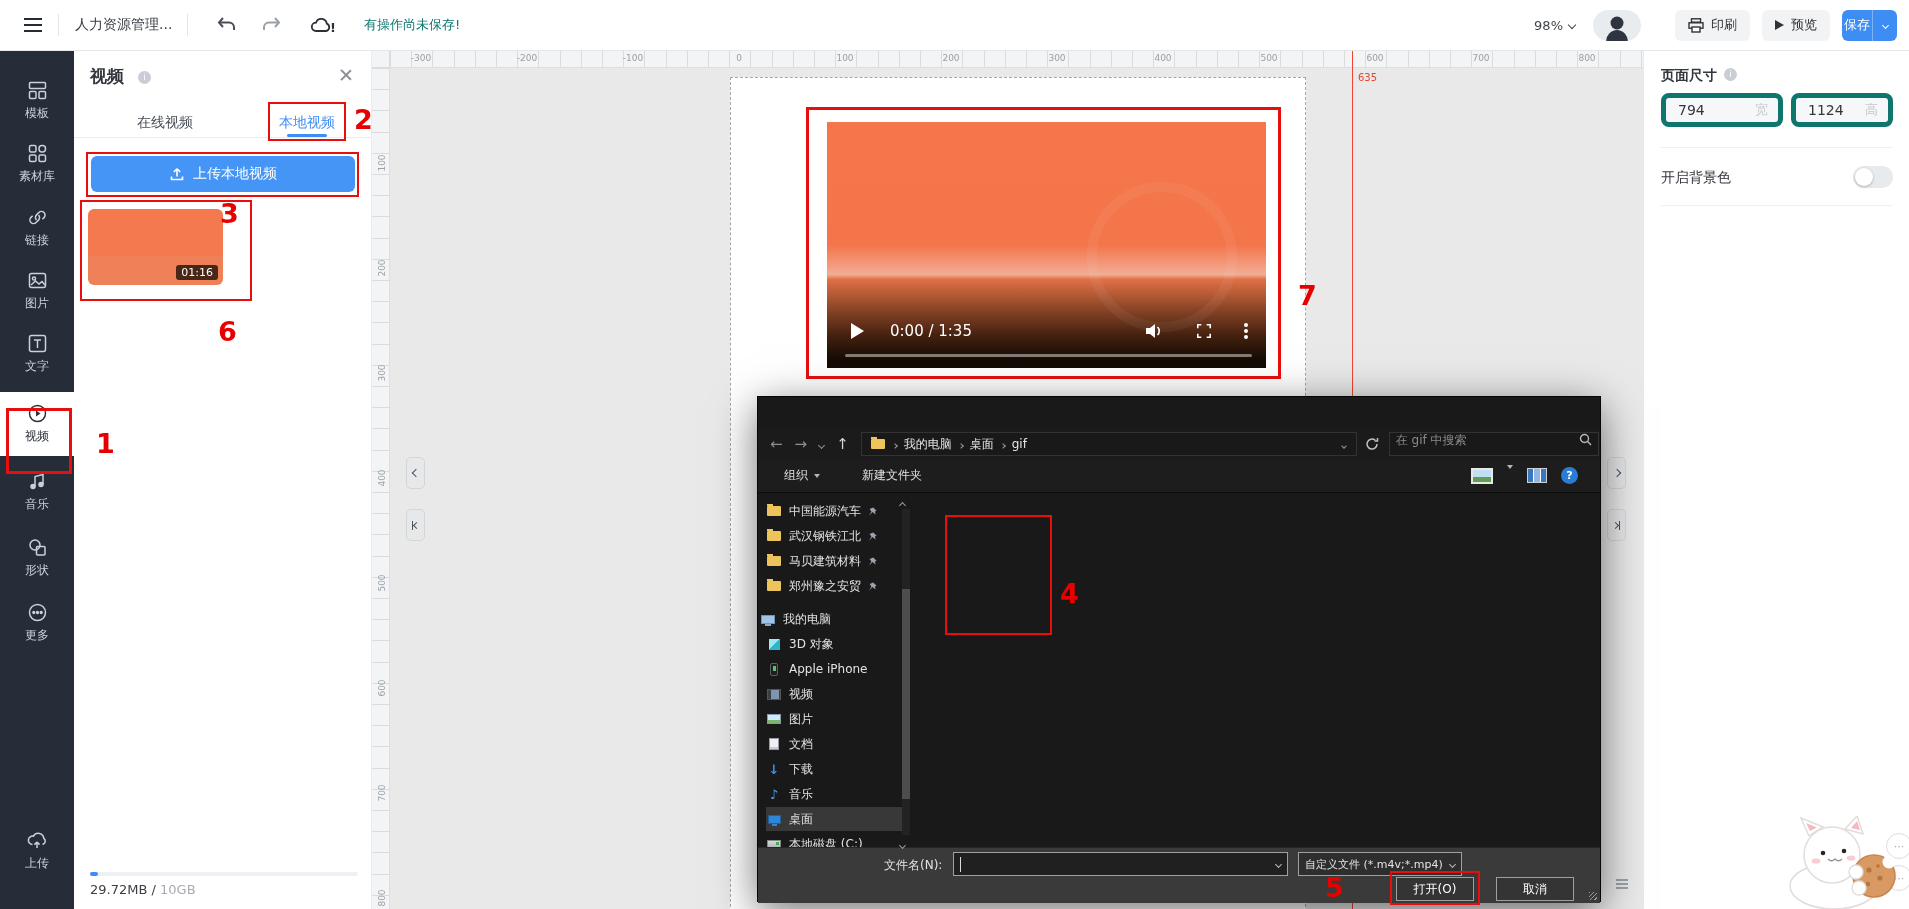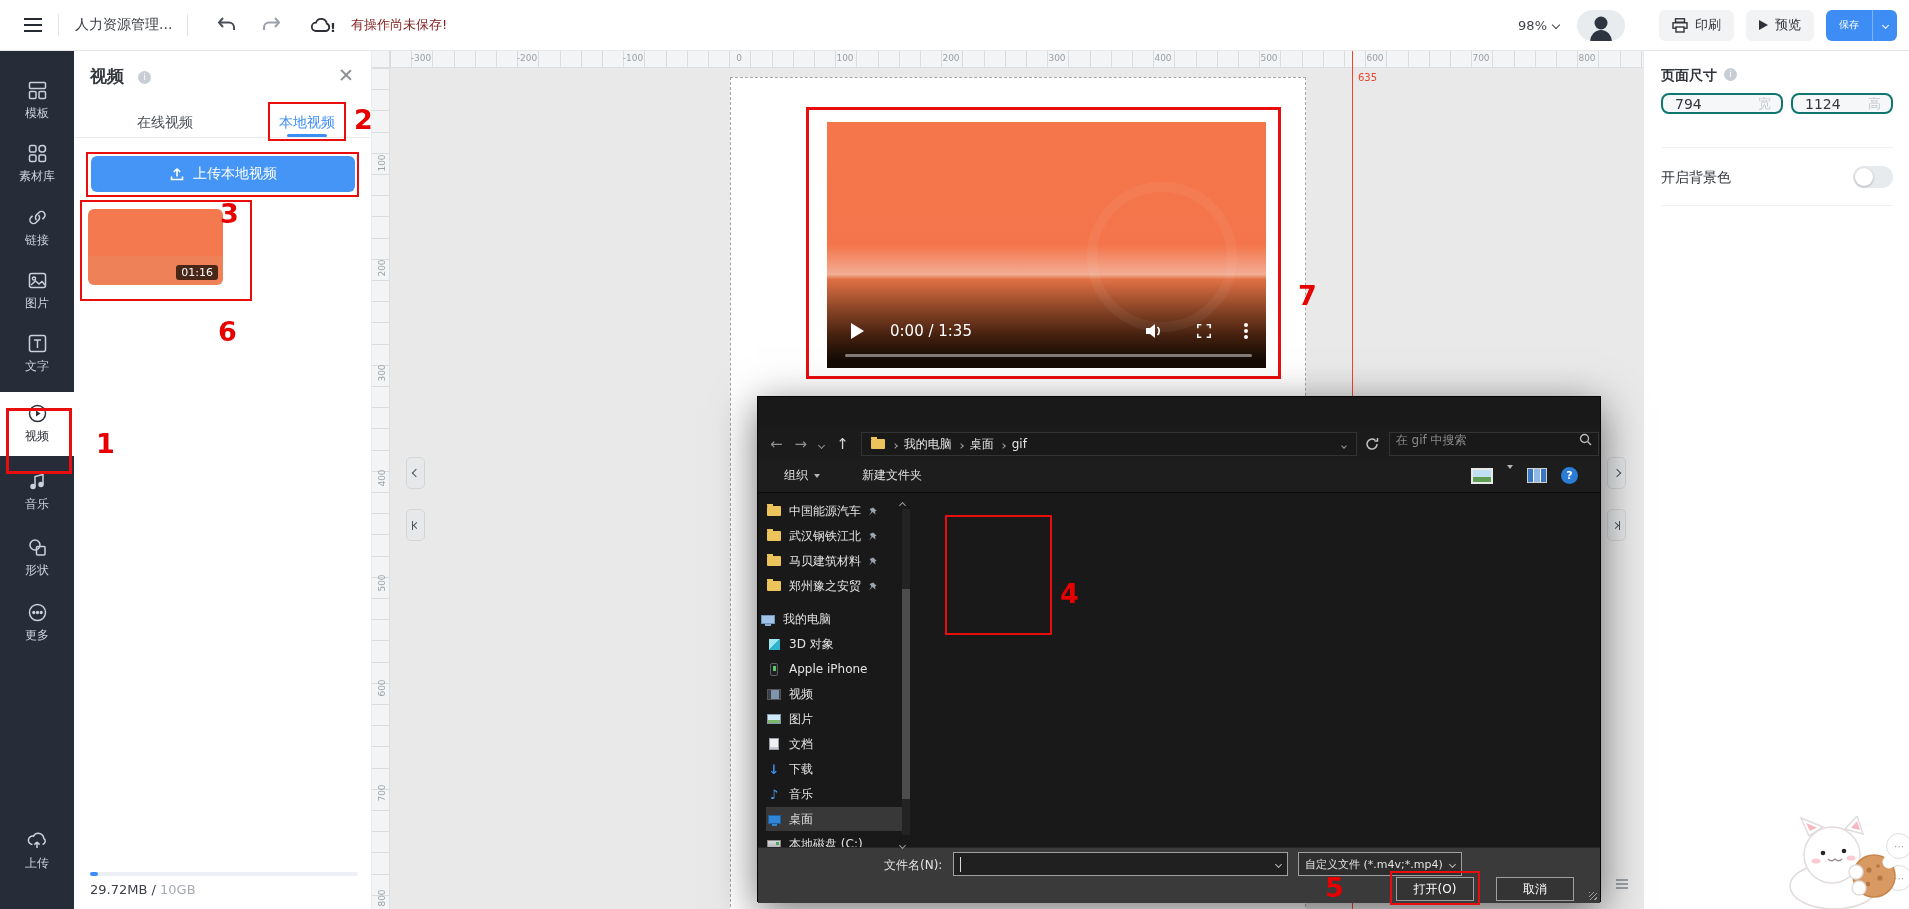"有操作尚未保存!" #unsaved { color: #7f1d1d -> #0f766e; margin-left: 4px -> 17px }
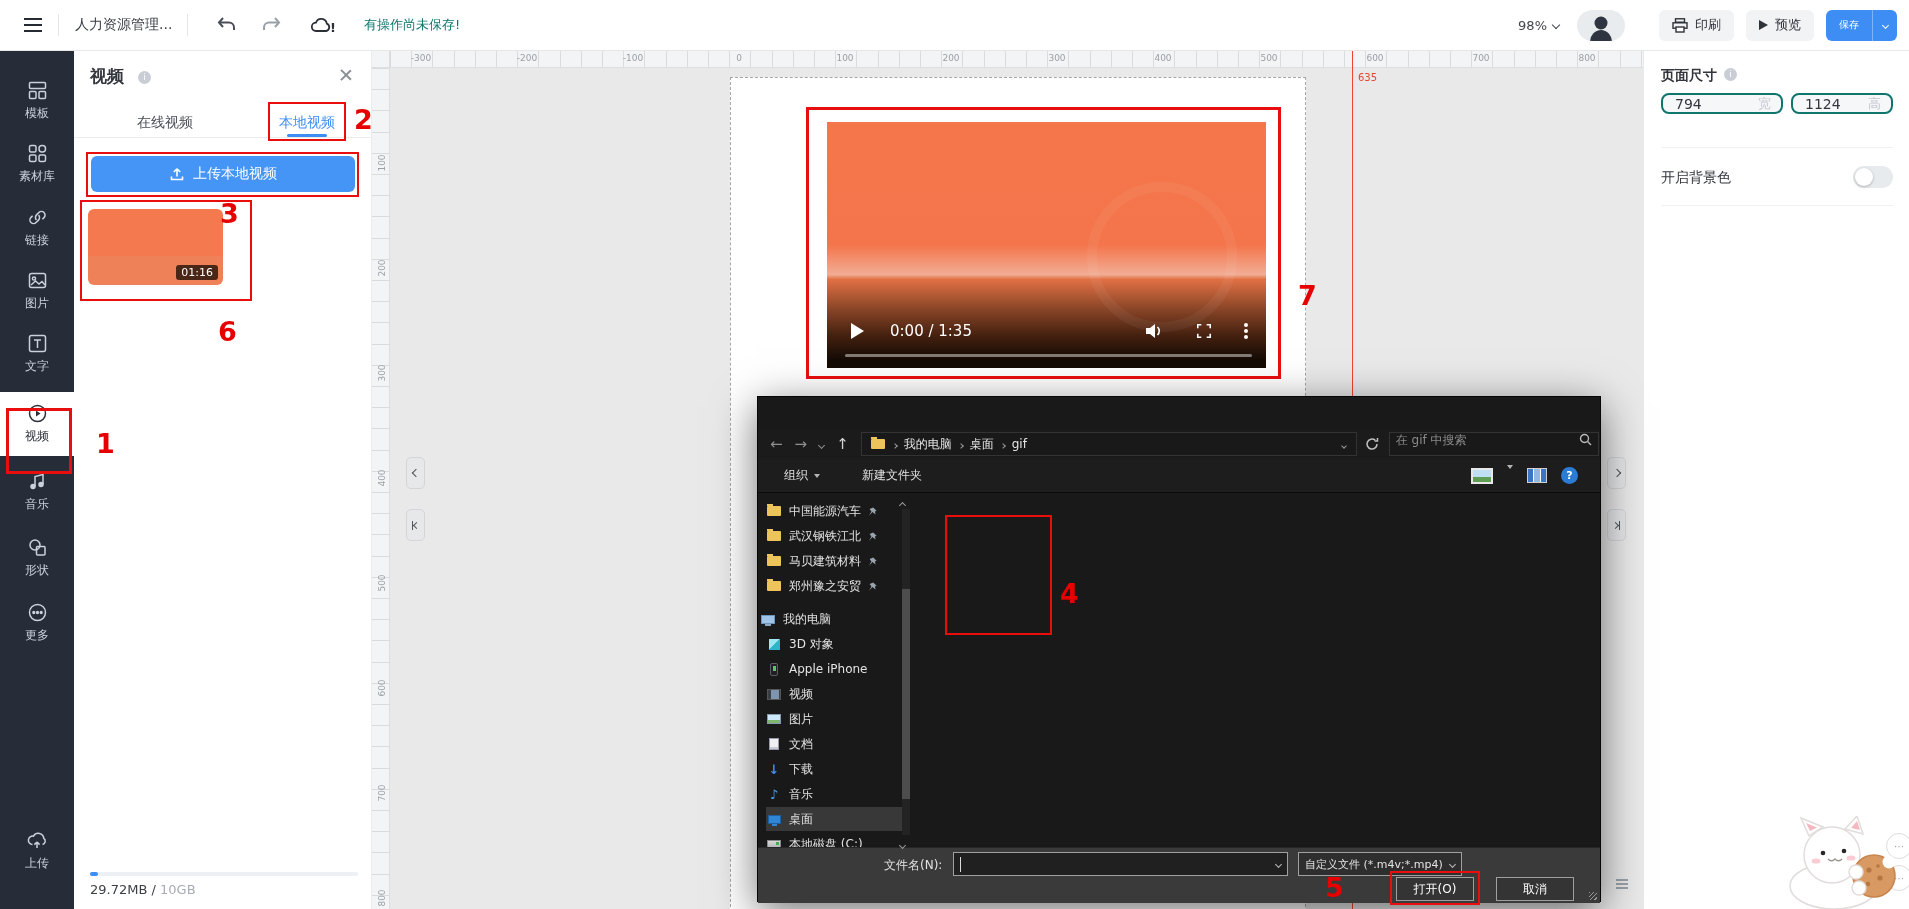"保存" #savebtn .lbl { font-size: 10px -> 13px; padding: 0 13px -> 0 2px }
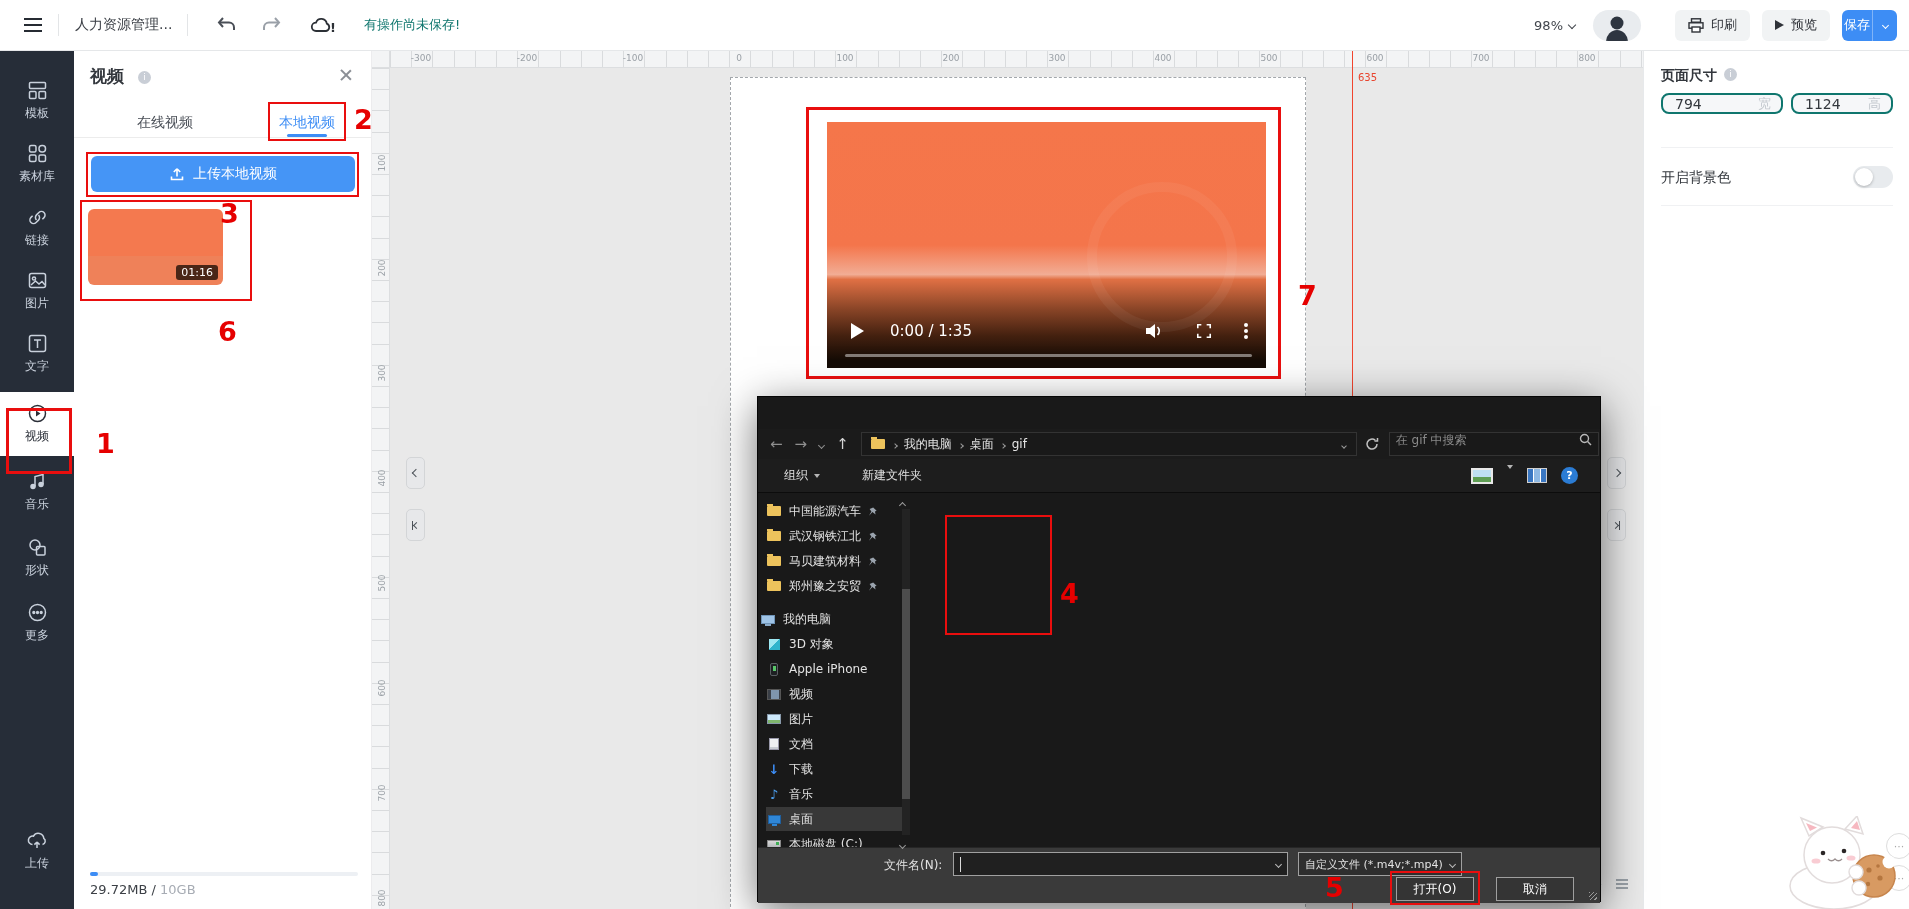"794" .sizeinput { border: 2px solid #0f766e -> 5px solid #0f766e; height: 21px -> 34px }
